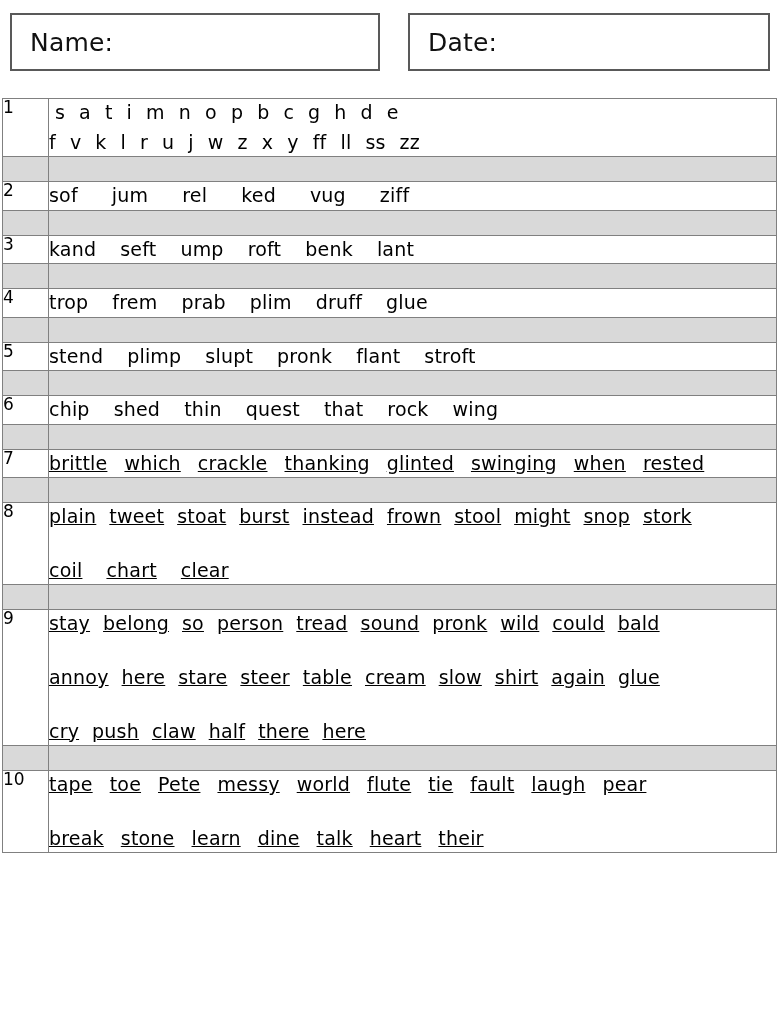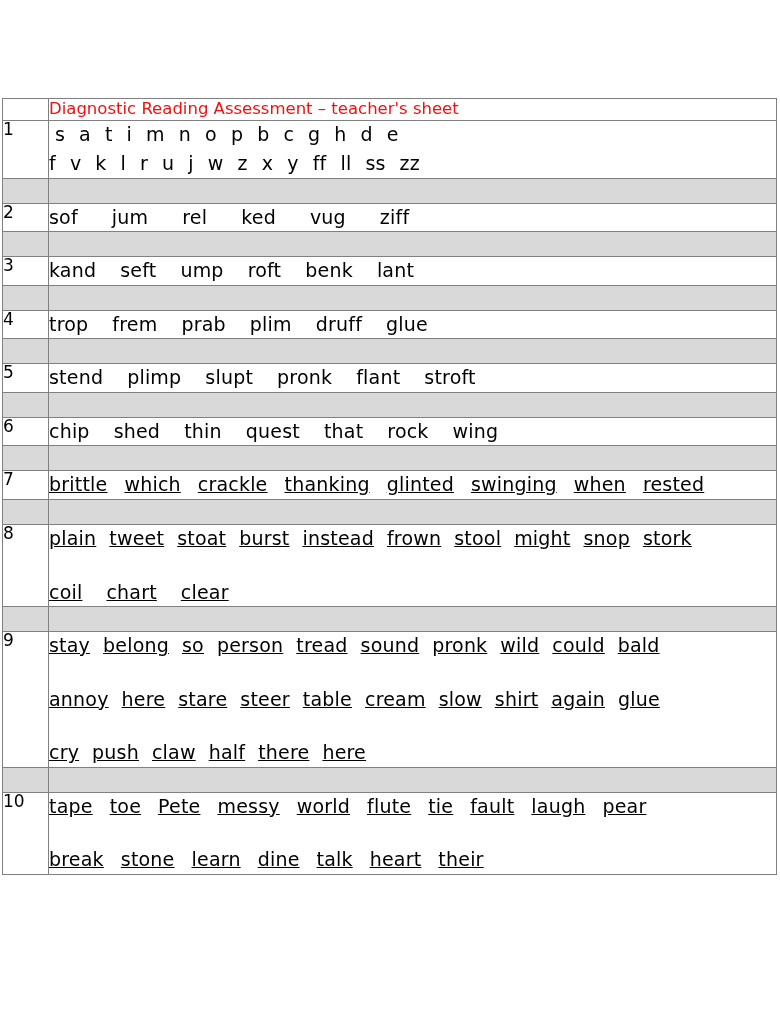"Name:" div.field-box { html: none -> <div> <span>Name:</span> </div> }
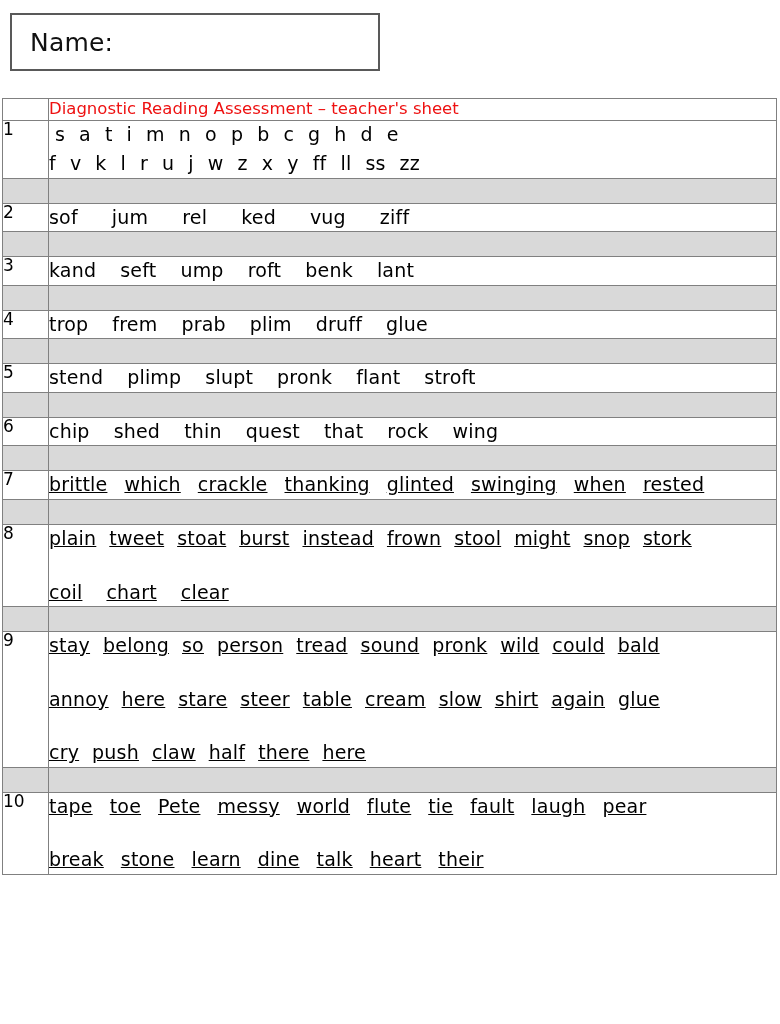"Date:" div.field-box { html: none -> <div> <span>Date:</span> </div> }
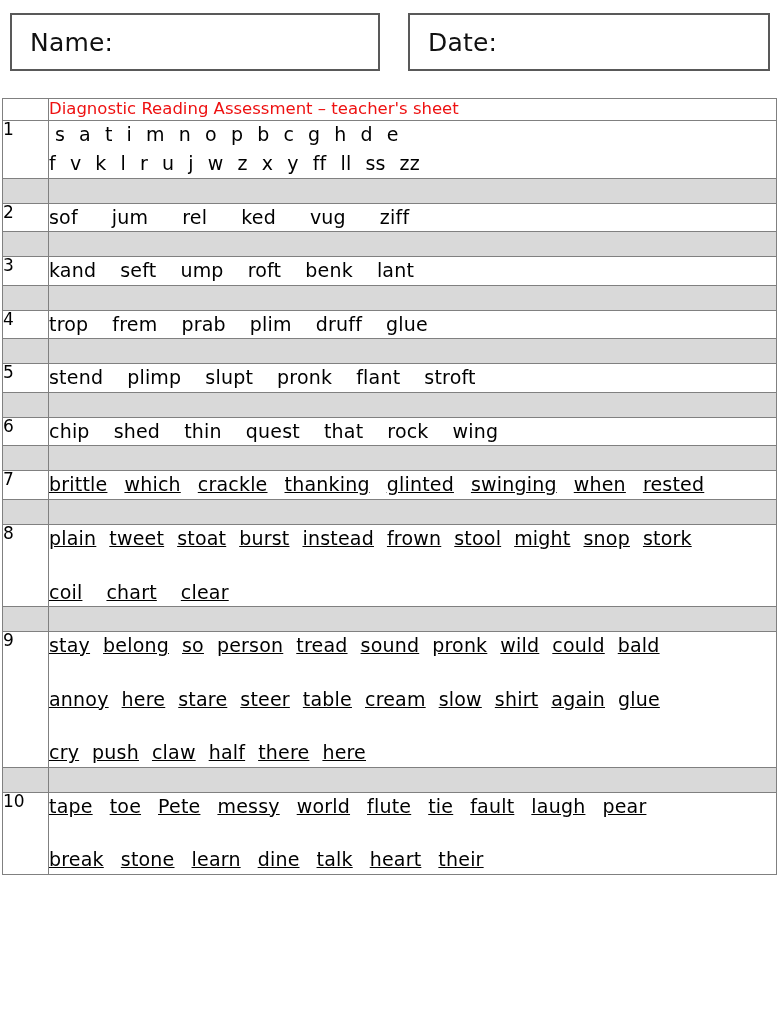"Diagnostic Reading Assessment –" tr { html: <tr> <td></td> <td> <div>Diagnostic Reading Assessment – teacher's sheet</div> </td> </tr> -> none }
